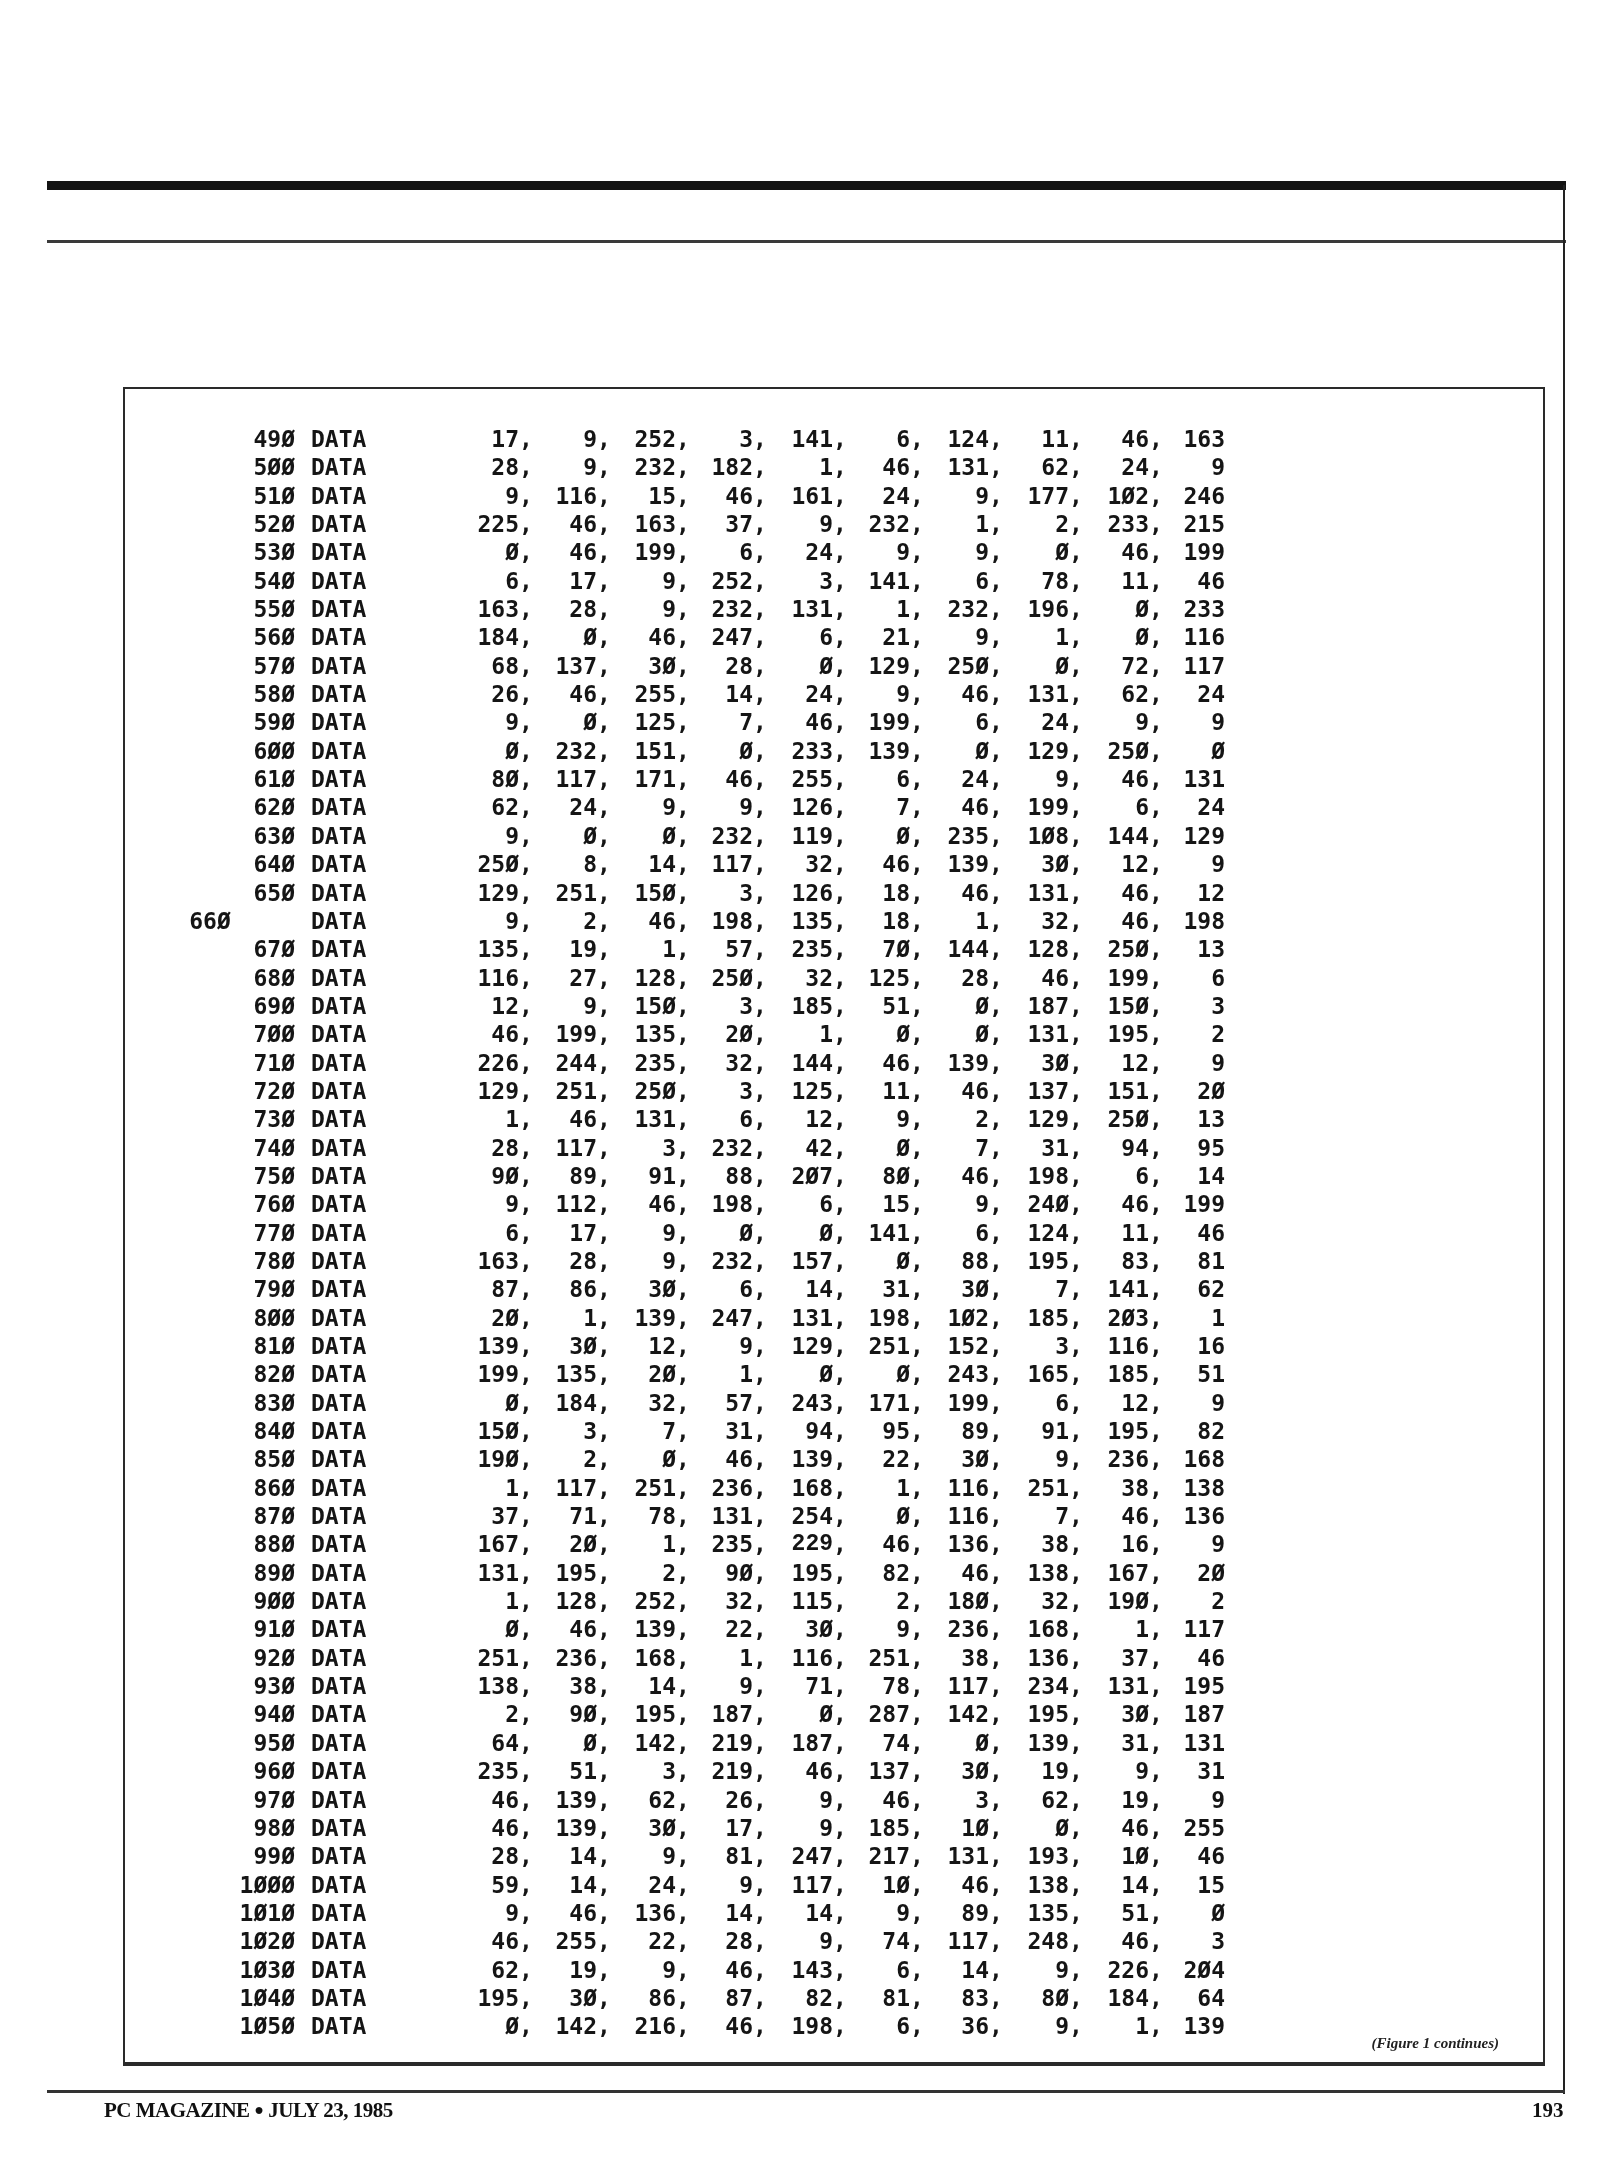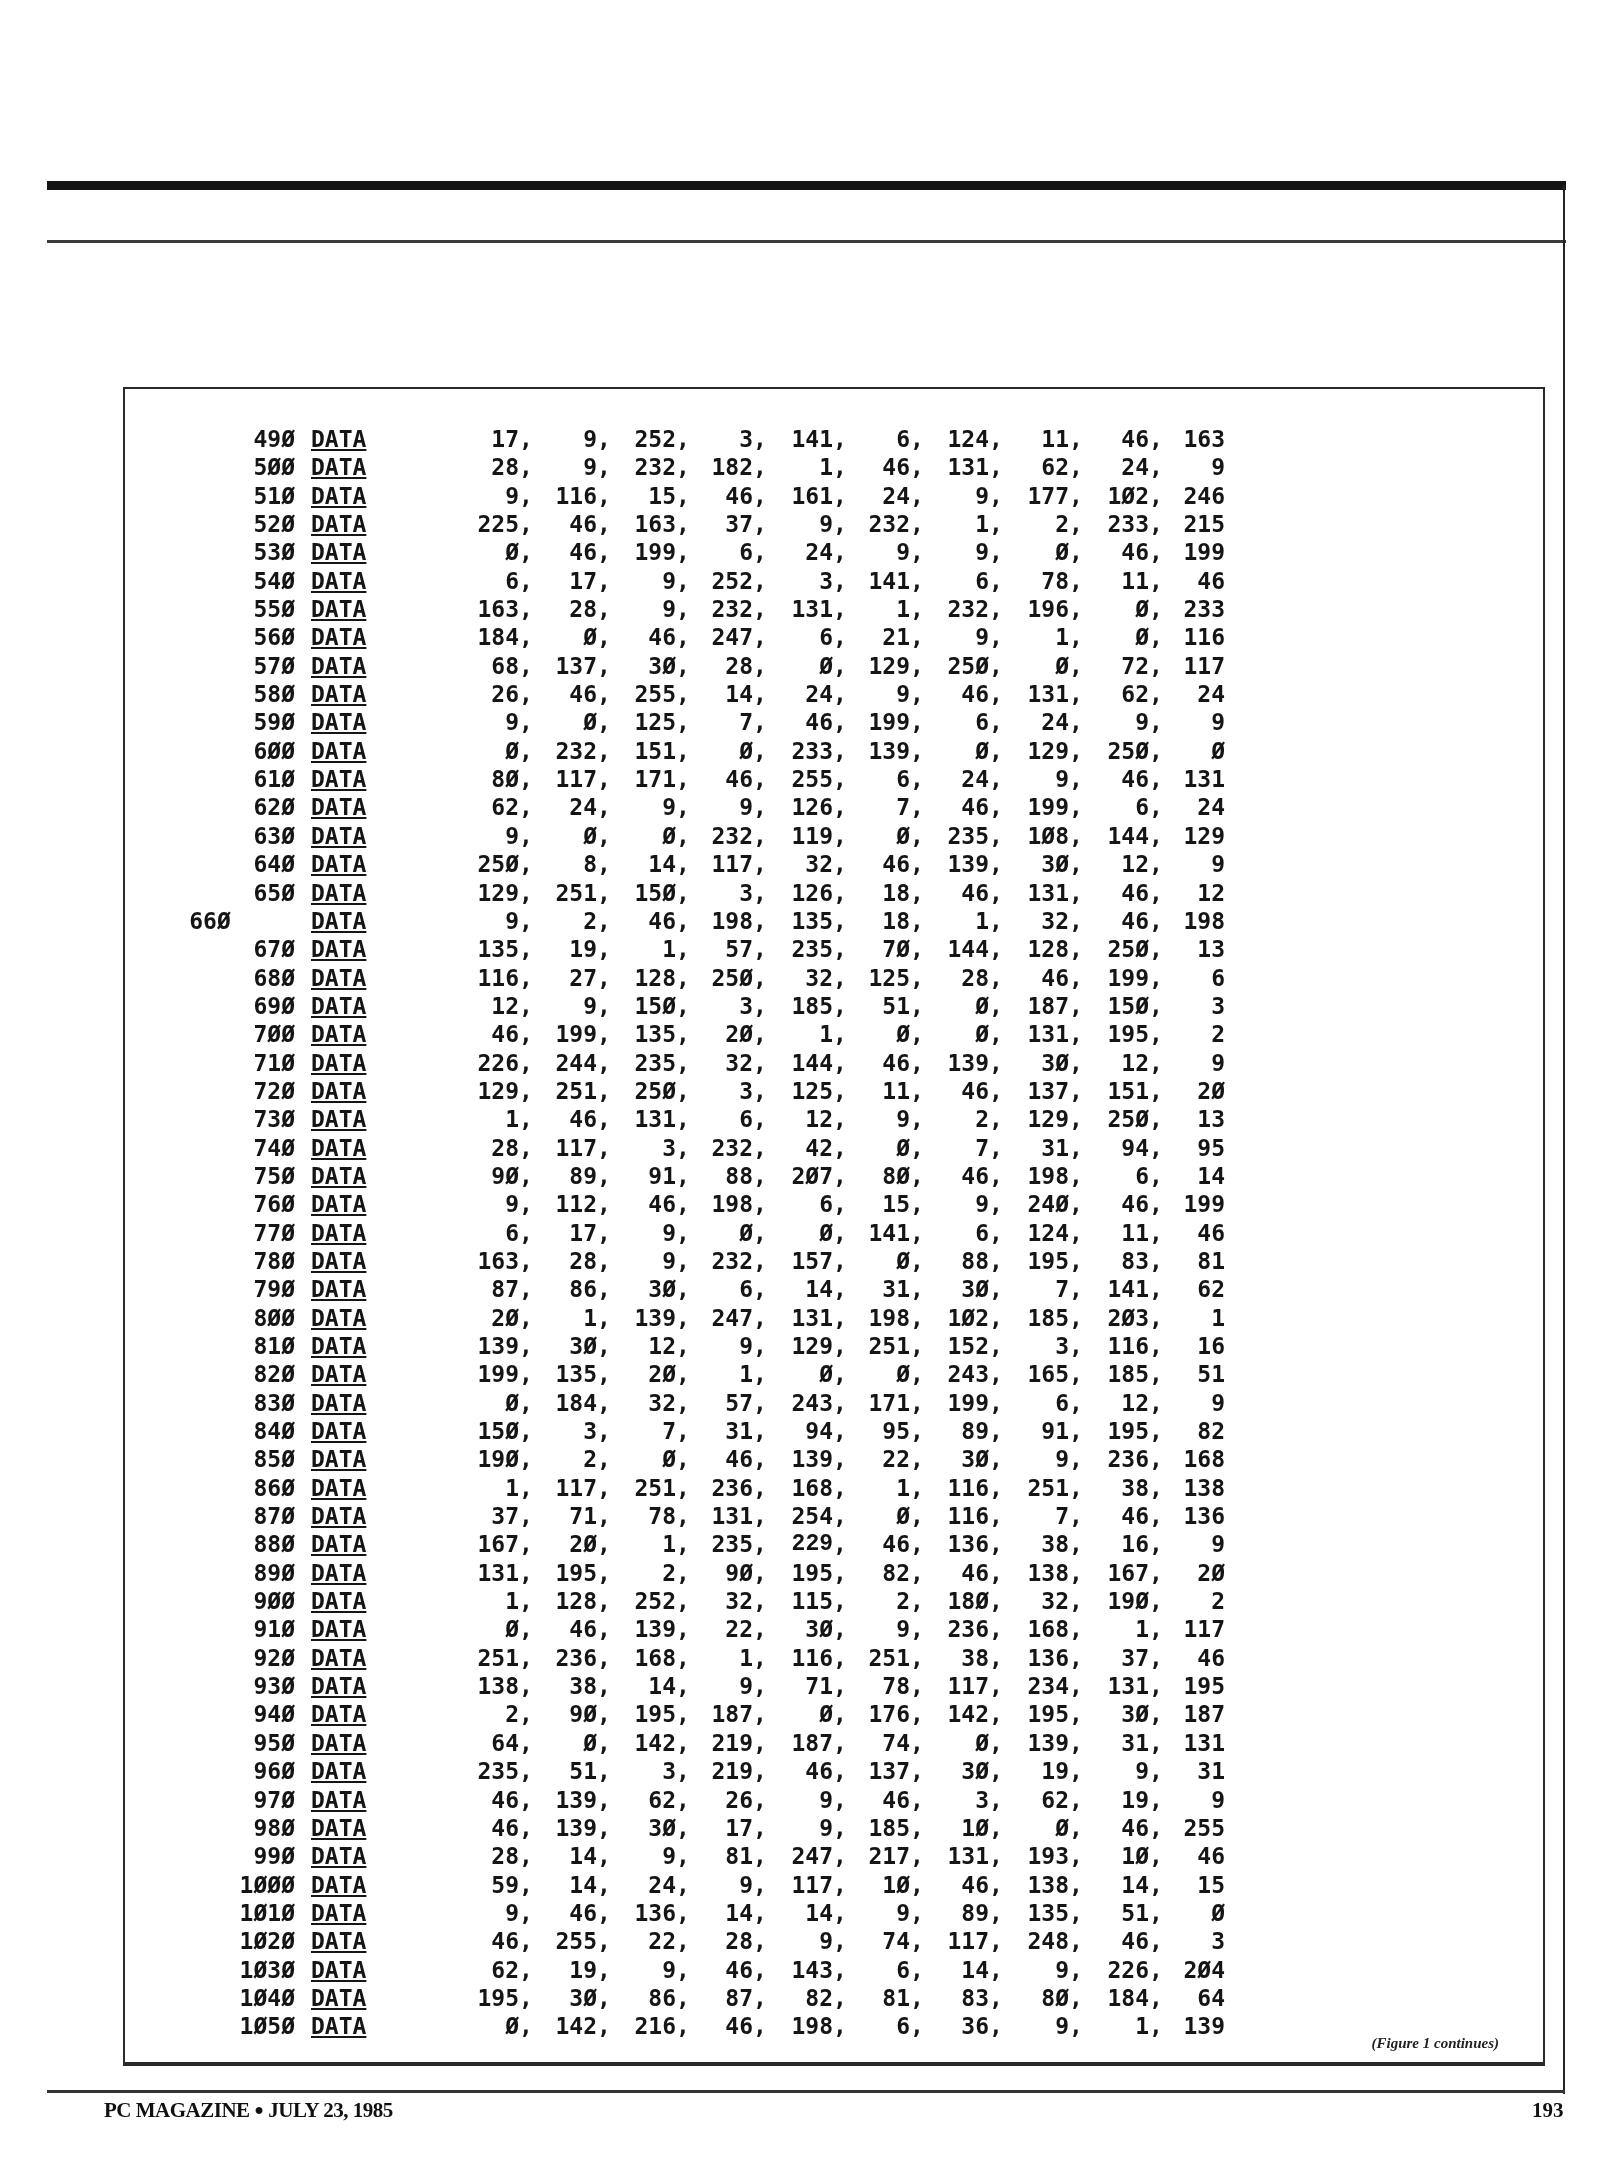"DATA" .kw { text-decoration: underline -> none }
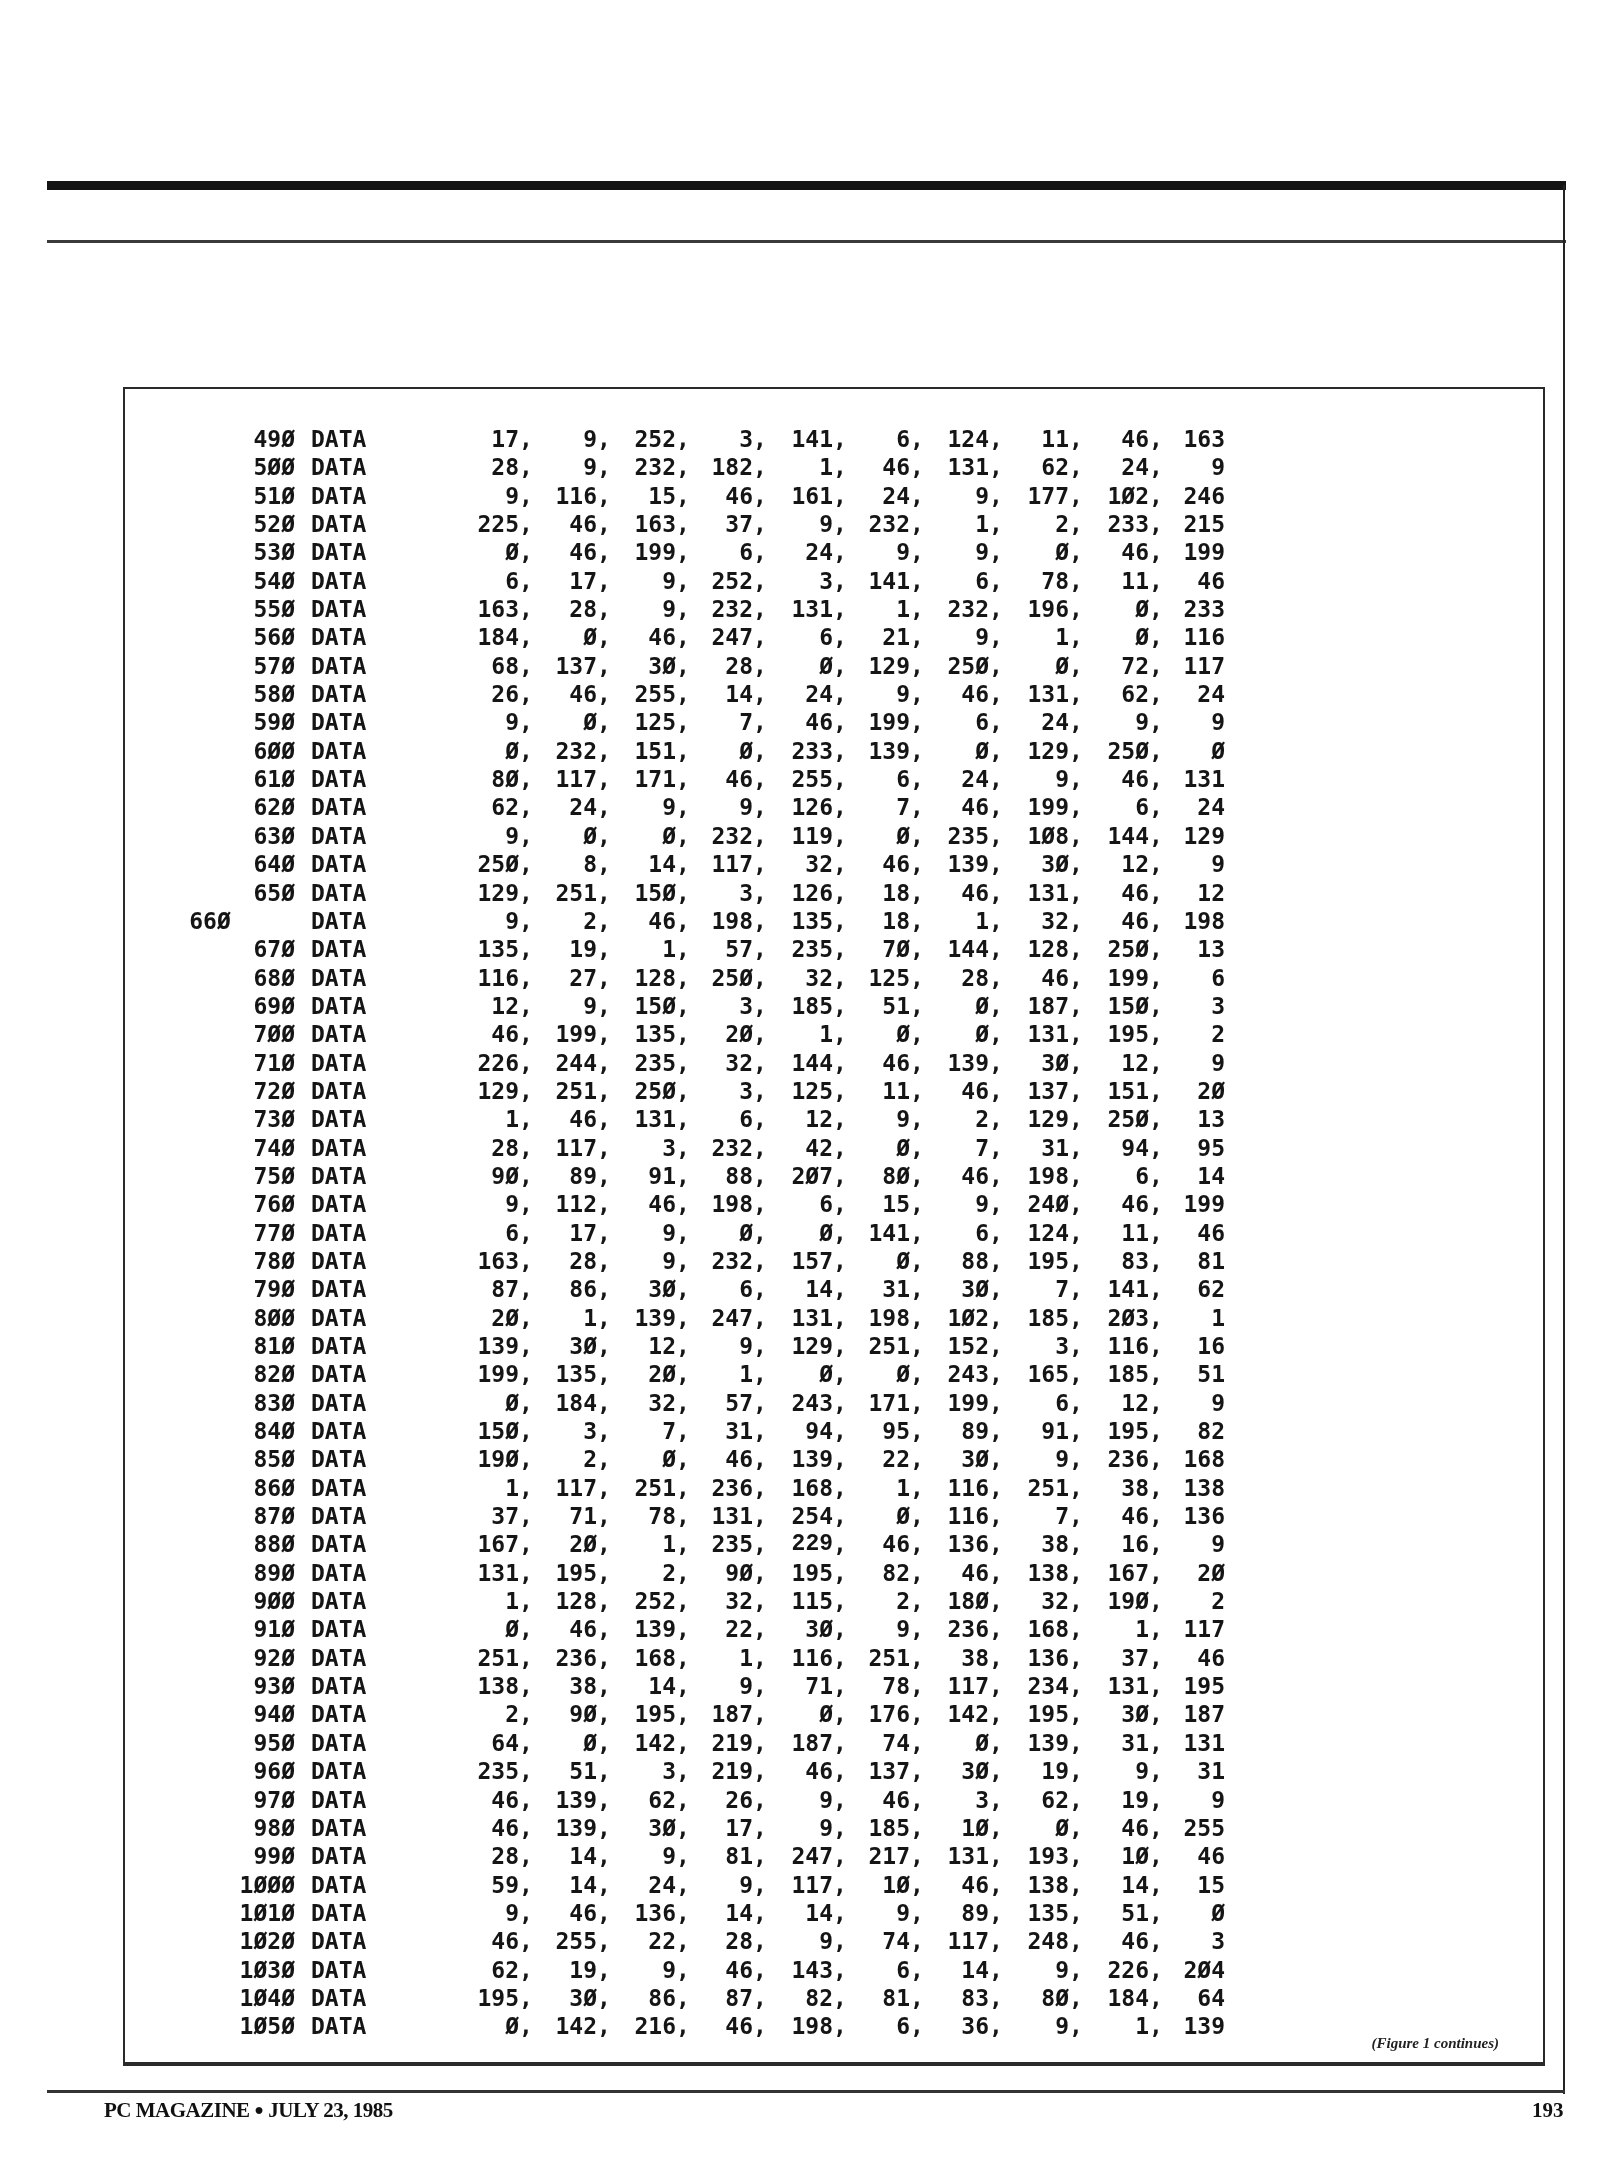"176" span.v { text: 176 -> 287 }
